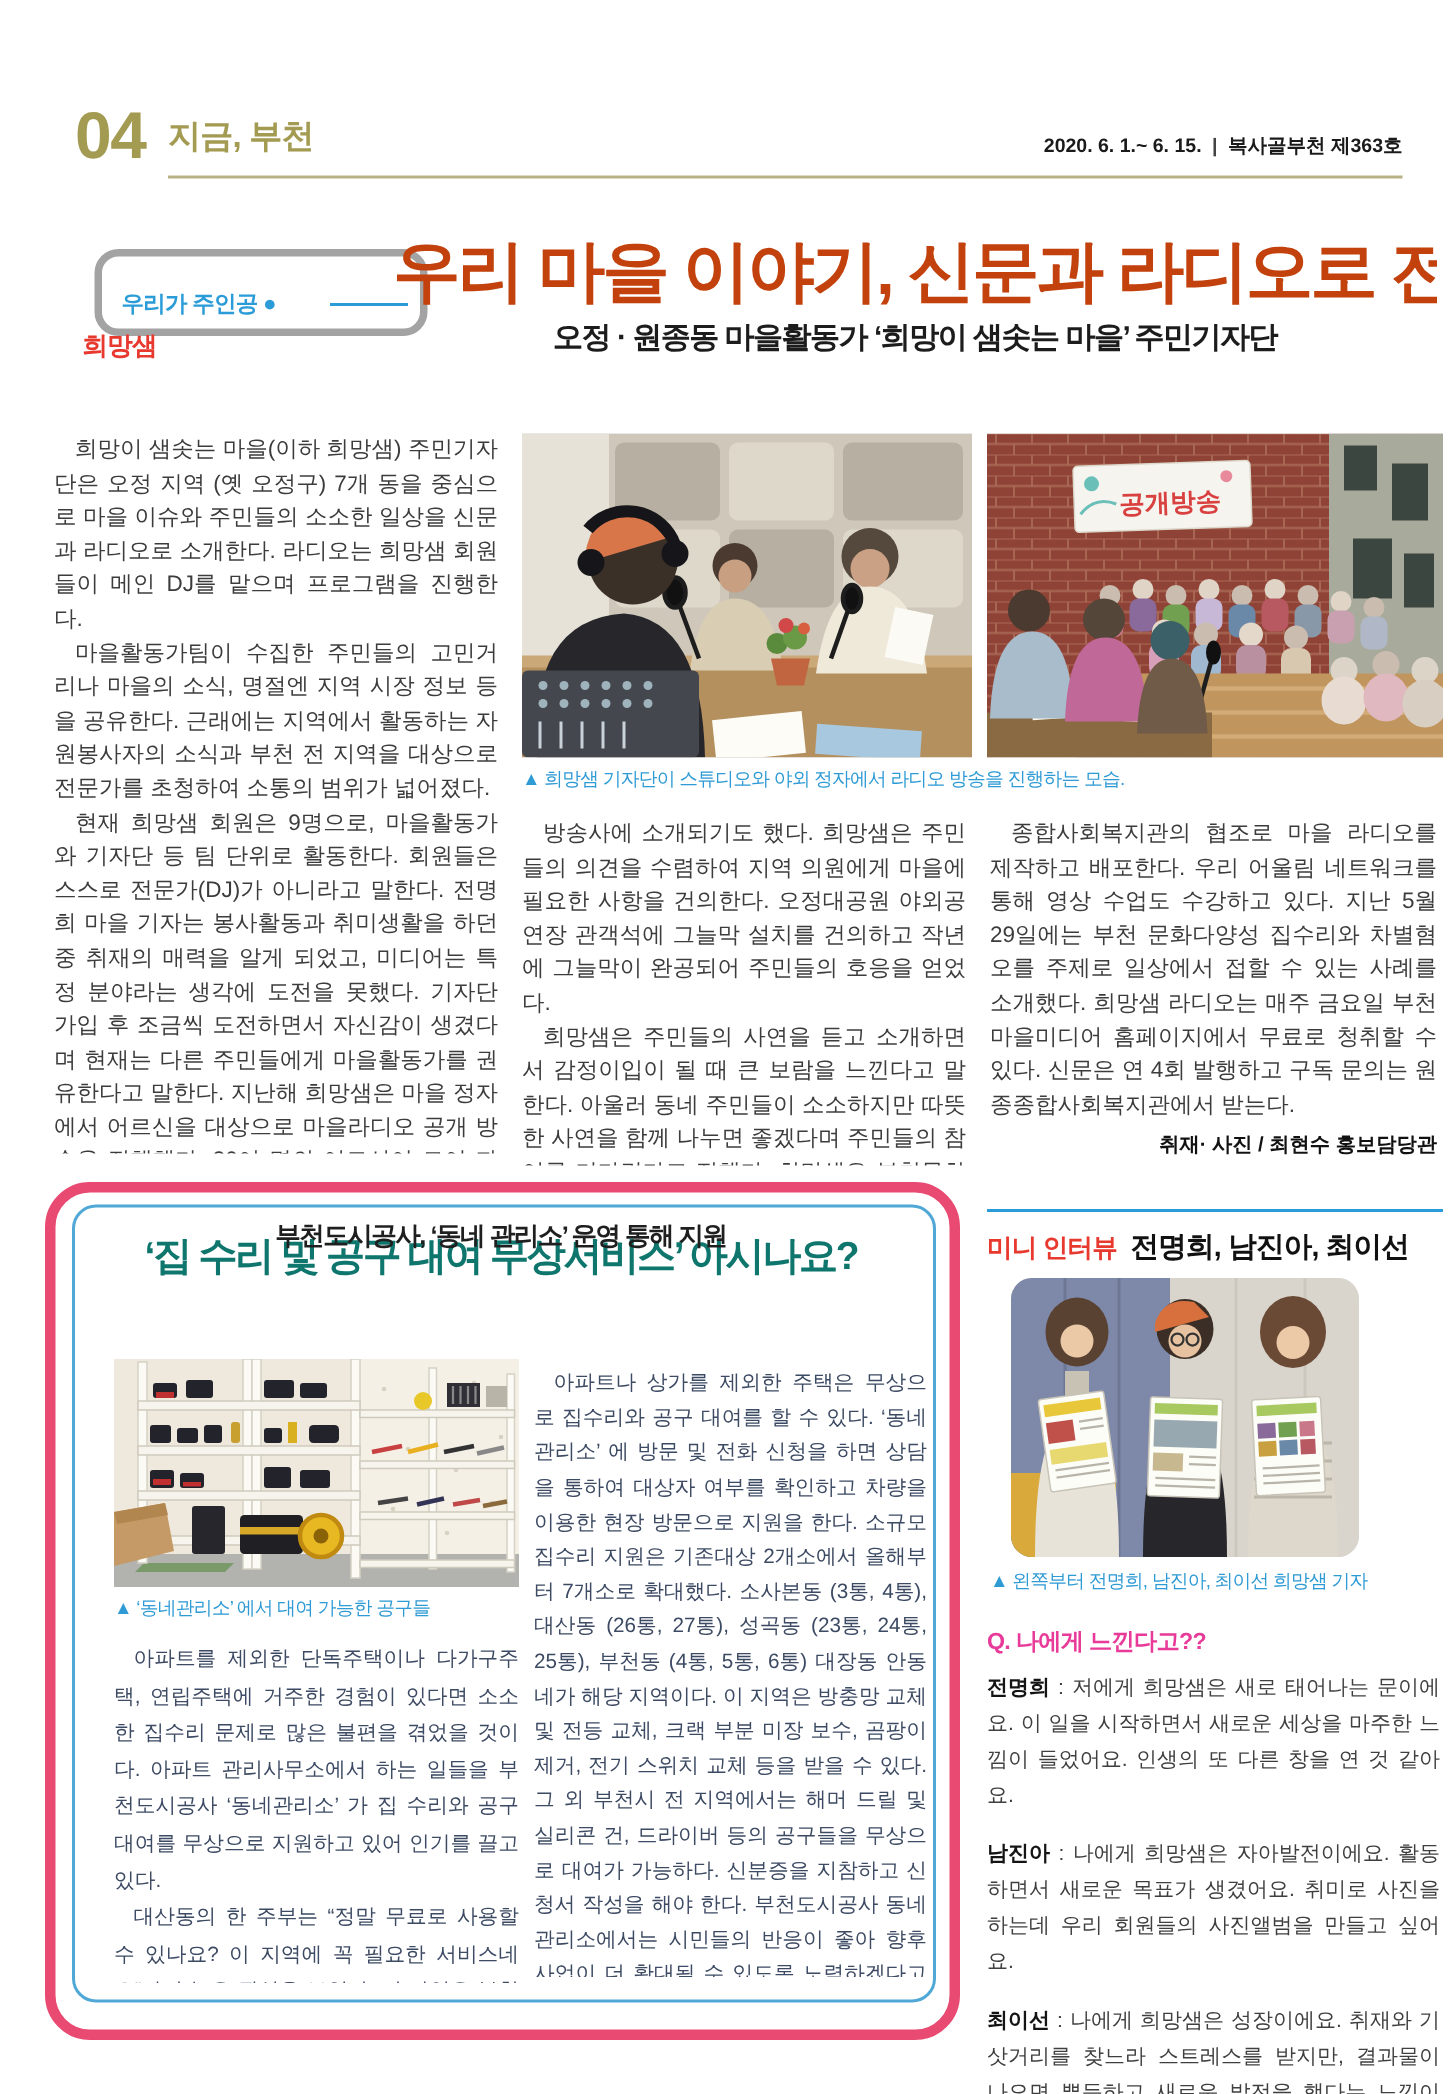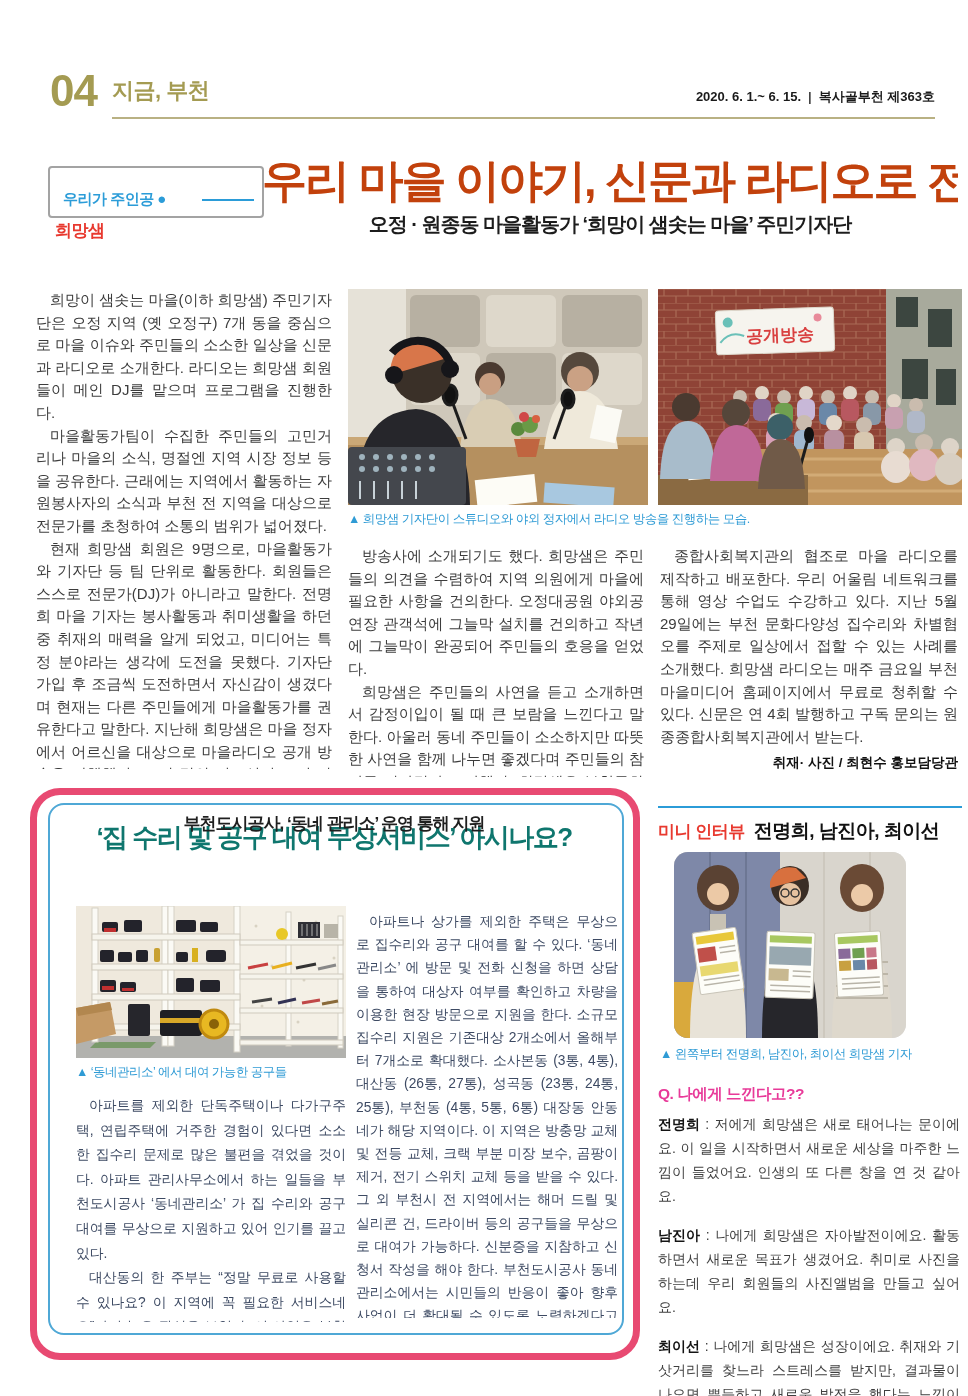"우리가 주인공 ●" .badge-box { border: 2px solid #a3a3a3 -> 5px solid #a3a3a3; border-radius: 4px -> 16px; left: 48px -> 63px }
